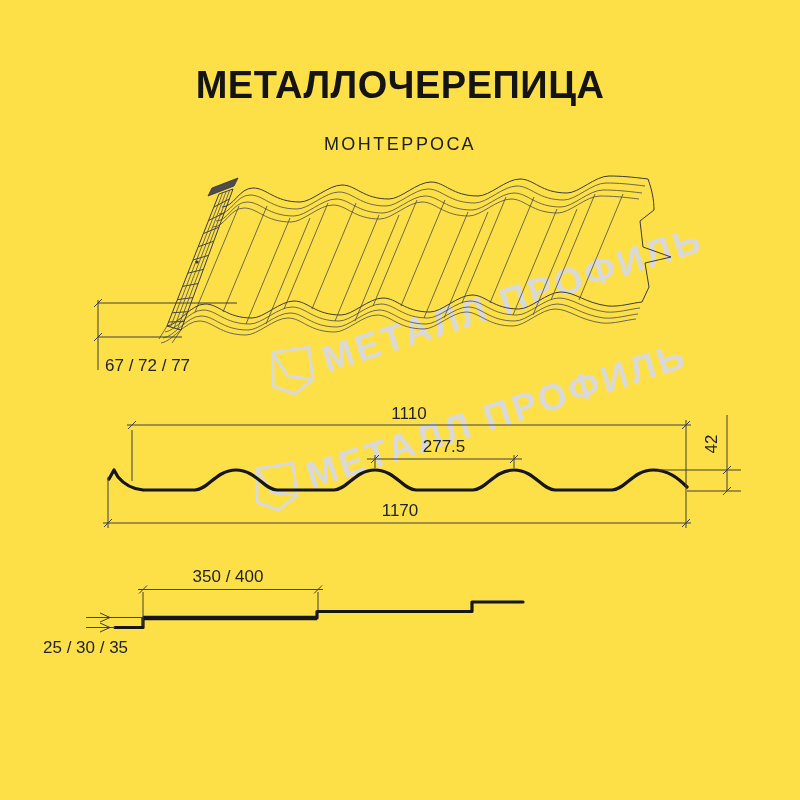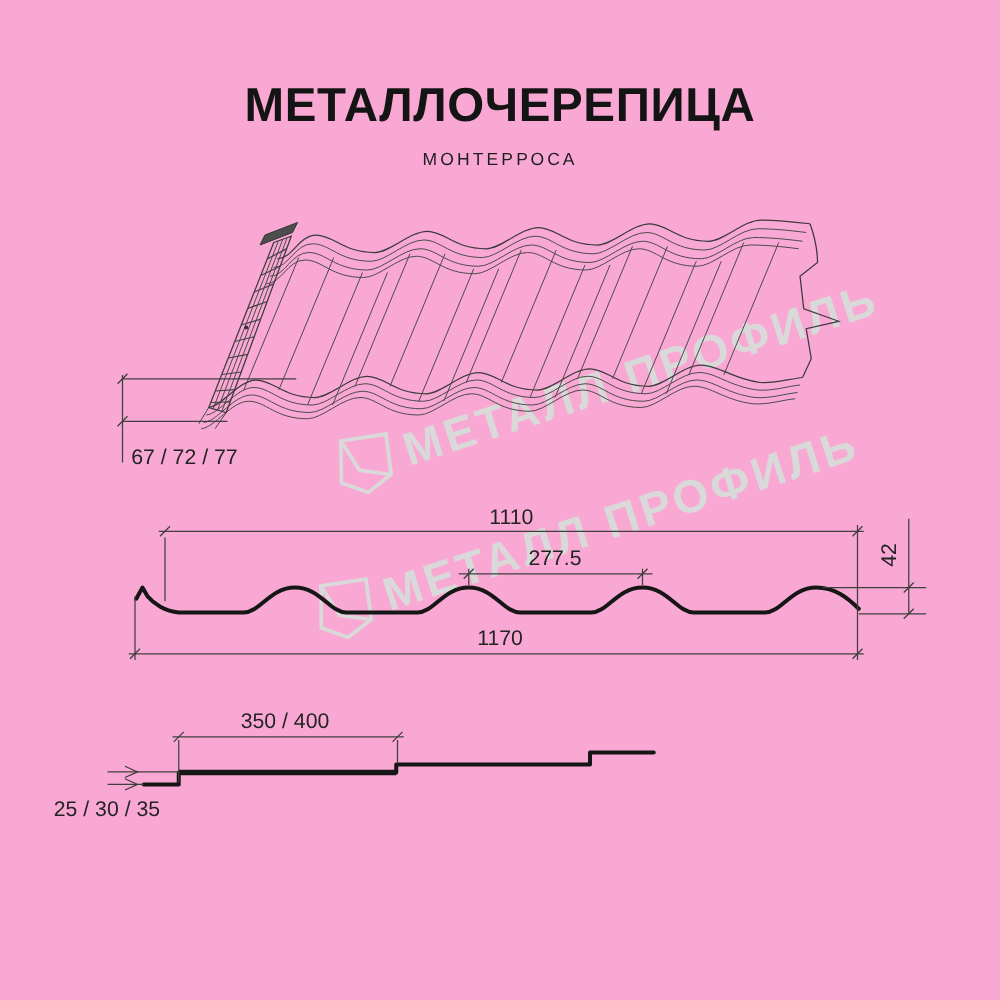"МЕТАЛЛОЧЕРЕПИЦА" .page { background: #f9a8d4 -> #fde047 }
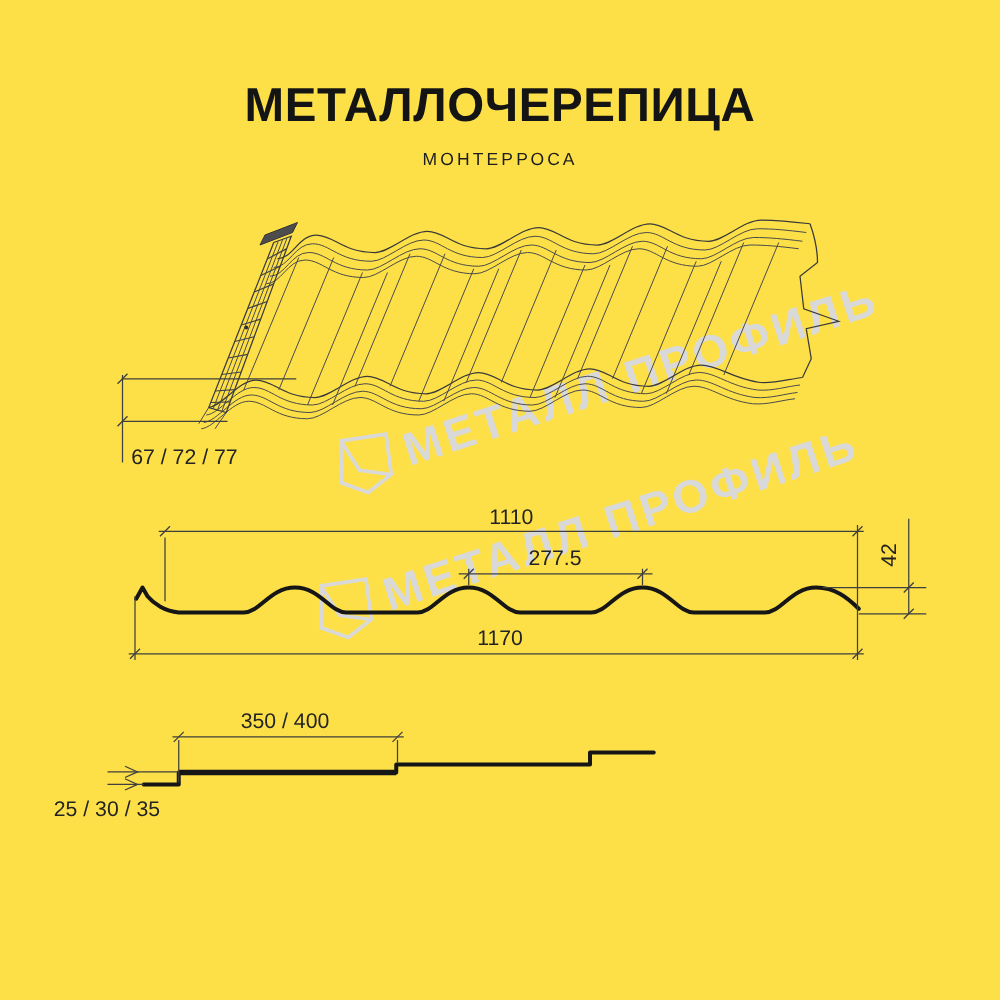"МОНТЕРРОСА" .hdr .sub { font-size: 14px -> 18px; margin-top: 12px -> 27px }
